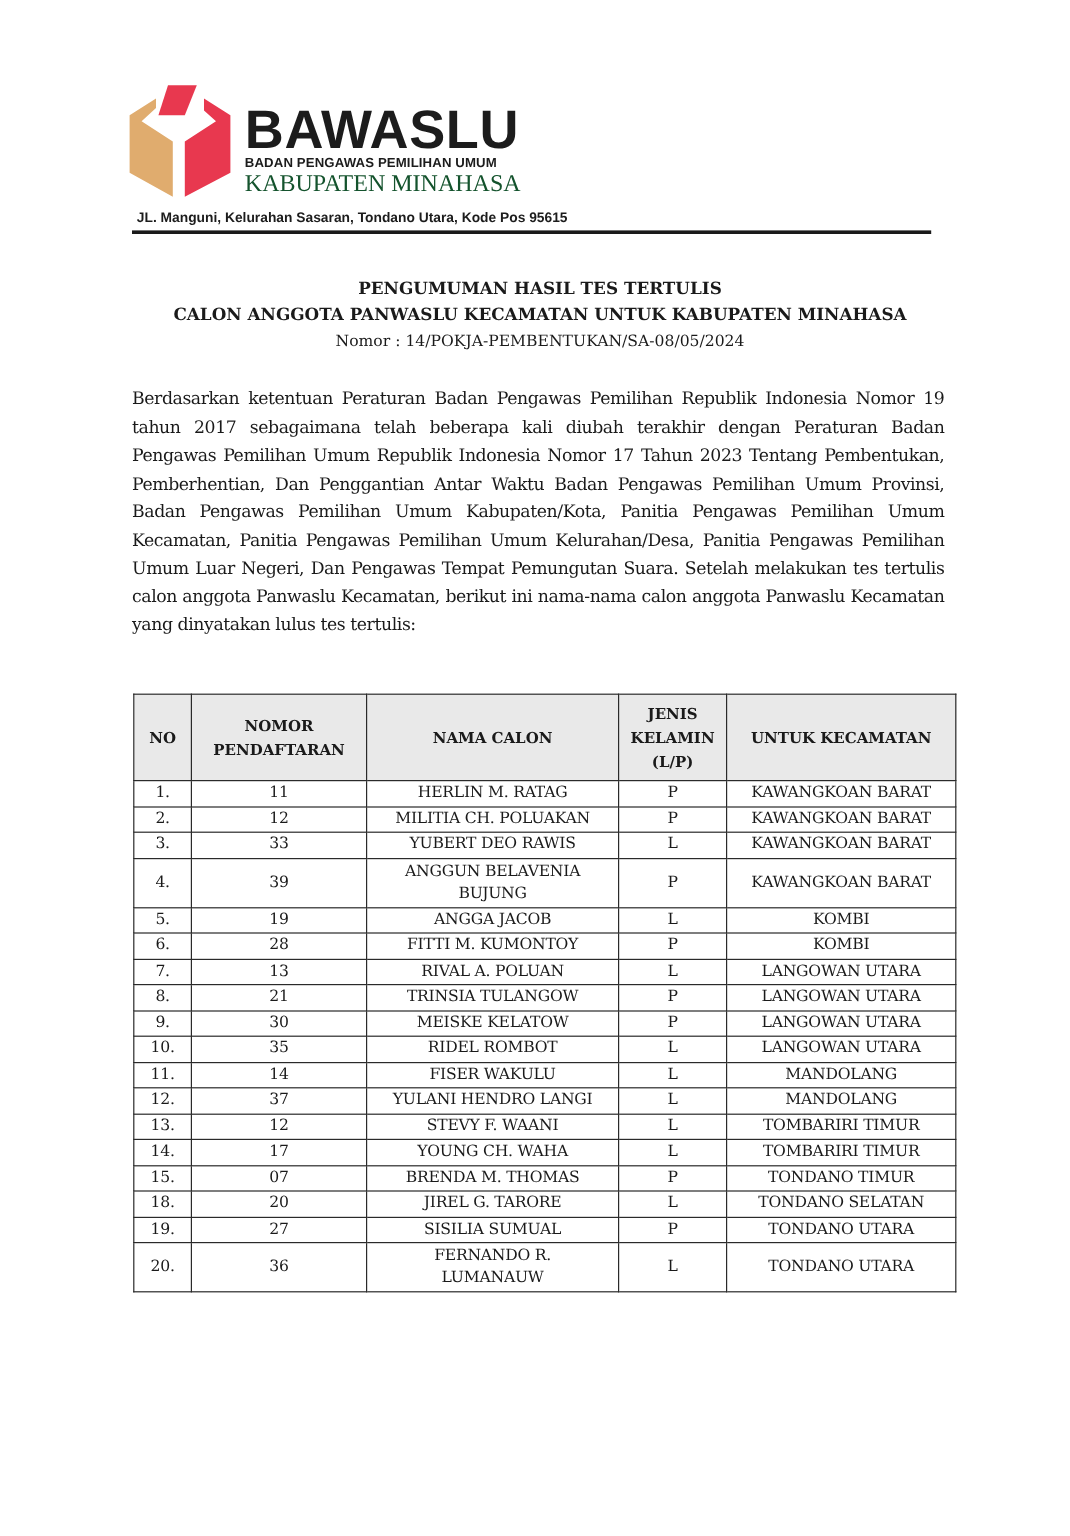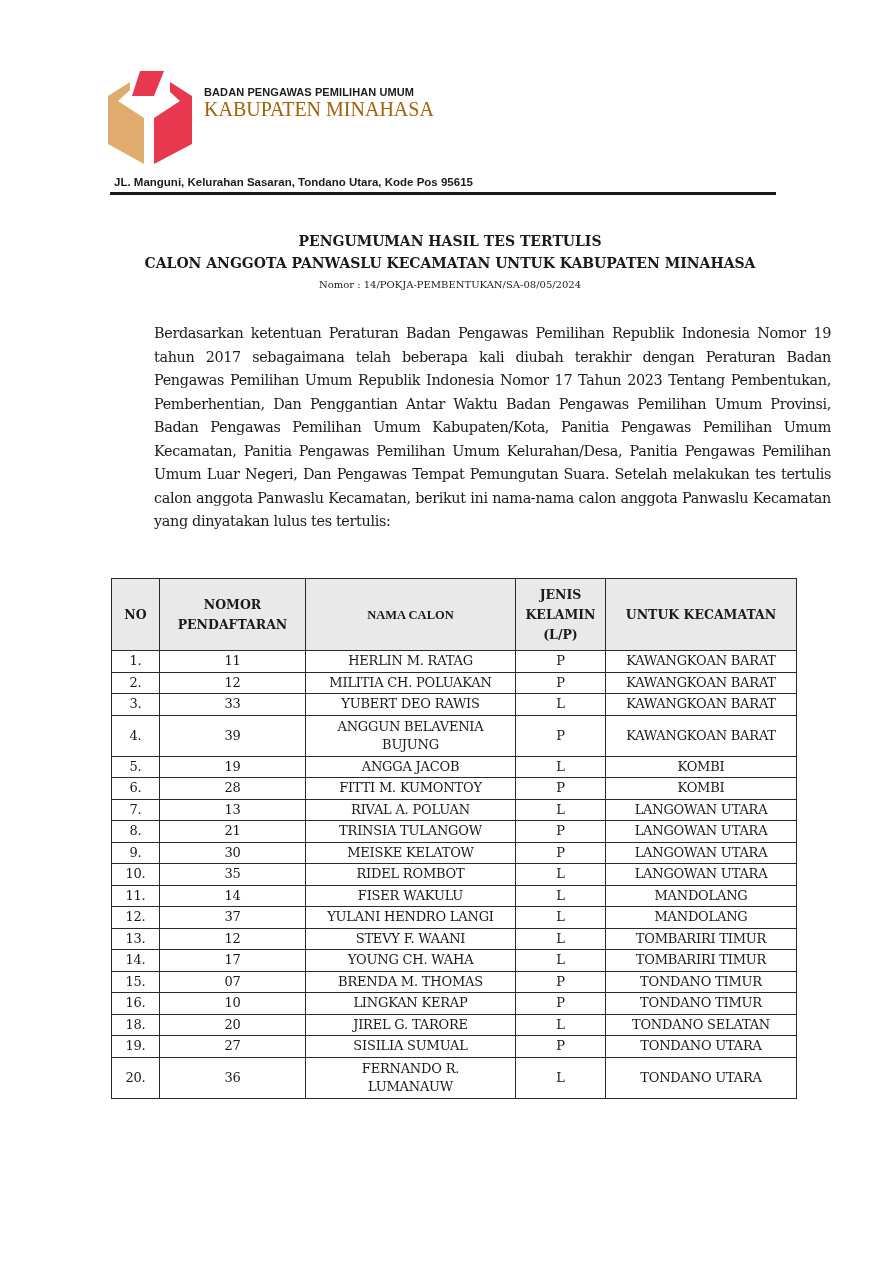"BAWASLU" div.brand-name { html: none -> <div>BAWASLU</div> }
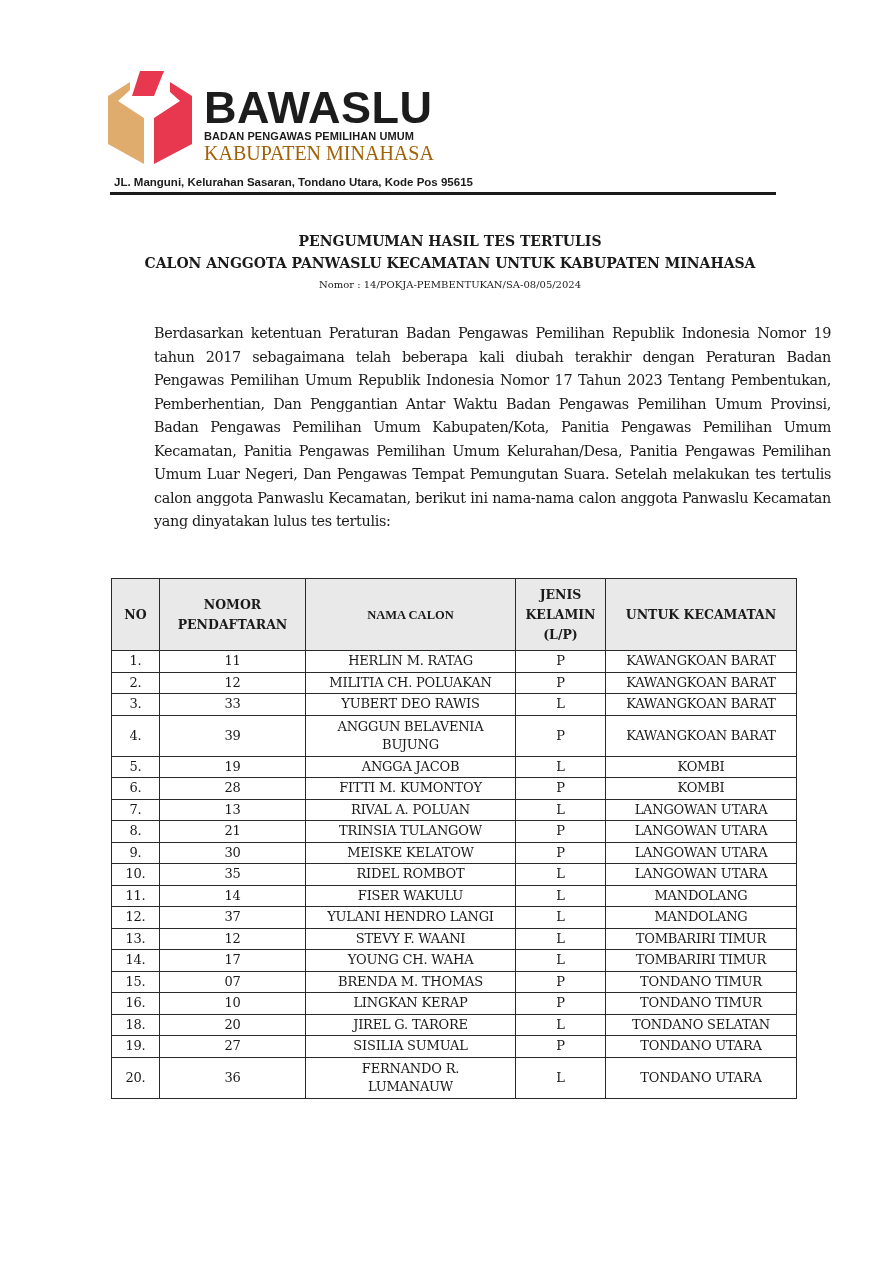"KABUPATEN MINAHASA" .brand-region { color: #a16207 -> #14532d }
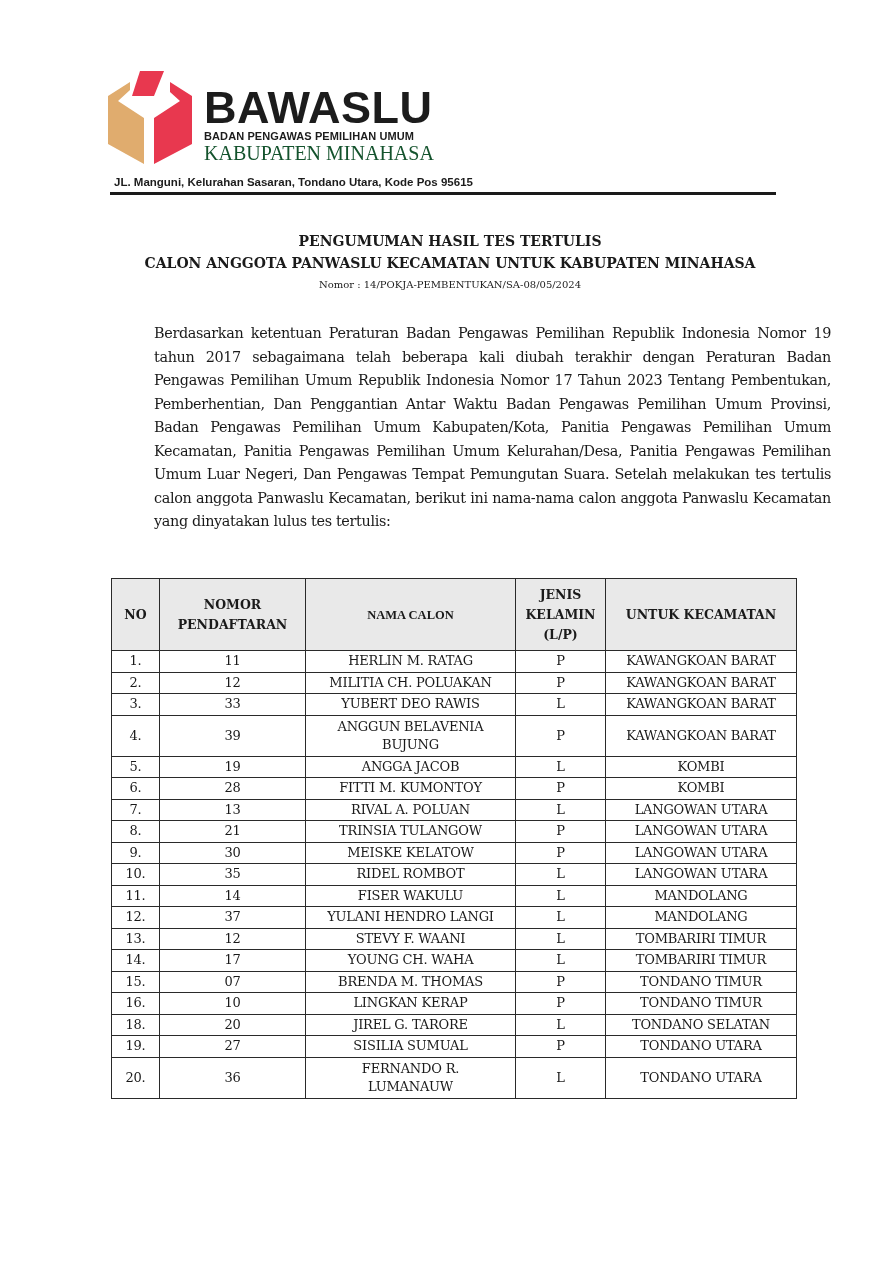"Nomor :" .nomor { font-size: 10px -> 13px }
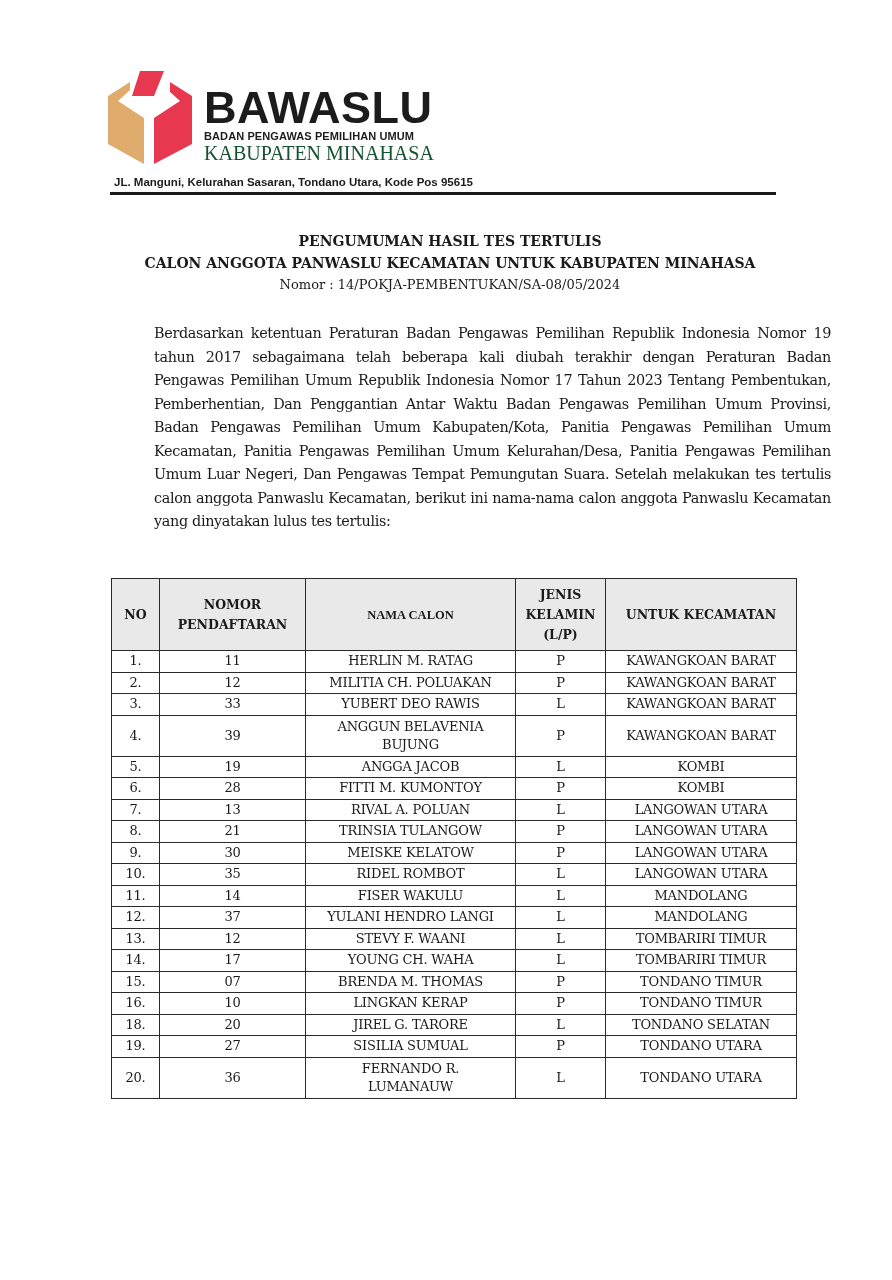"Berdasarkan ketentuan Peraturan Badan" .body-text { margin-left: 44px -> none }
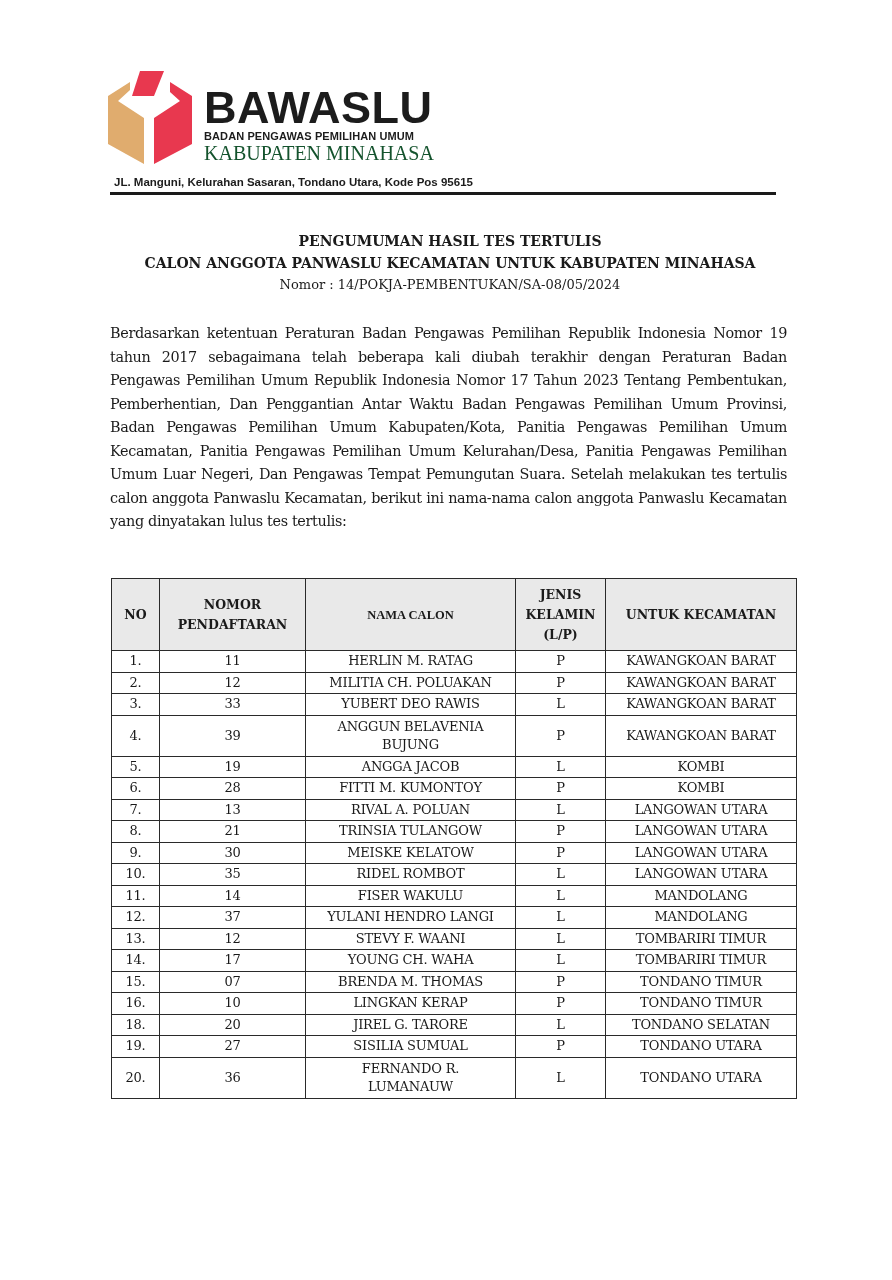"NAMA CALON" .c-nama { font-family: Liberation Serif, serif -> none }
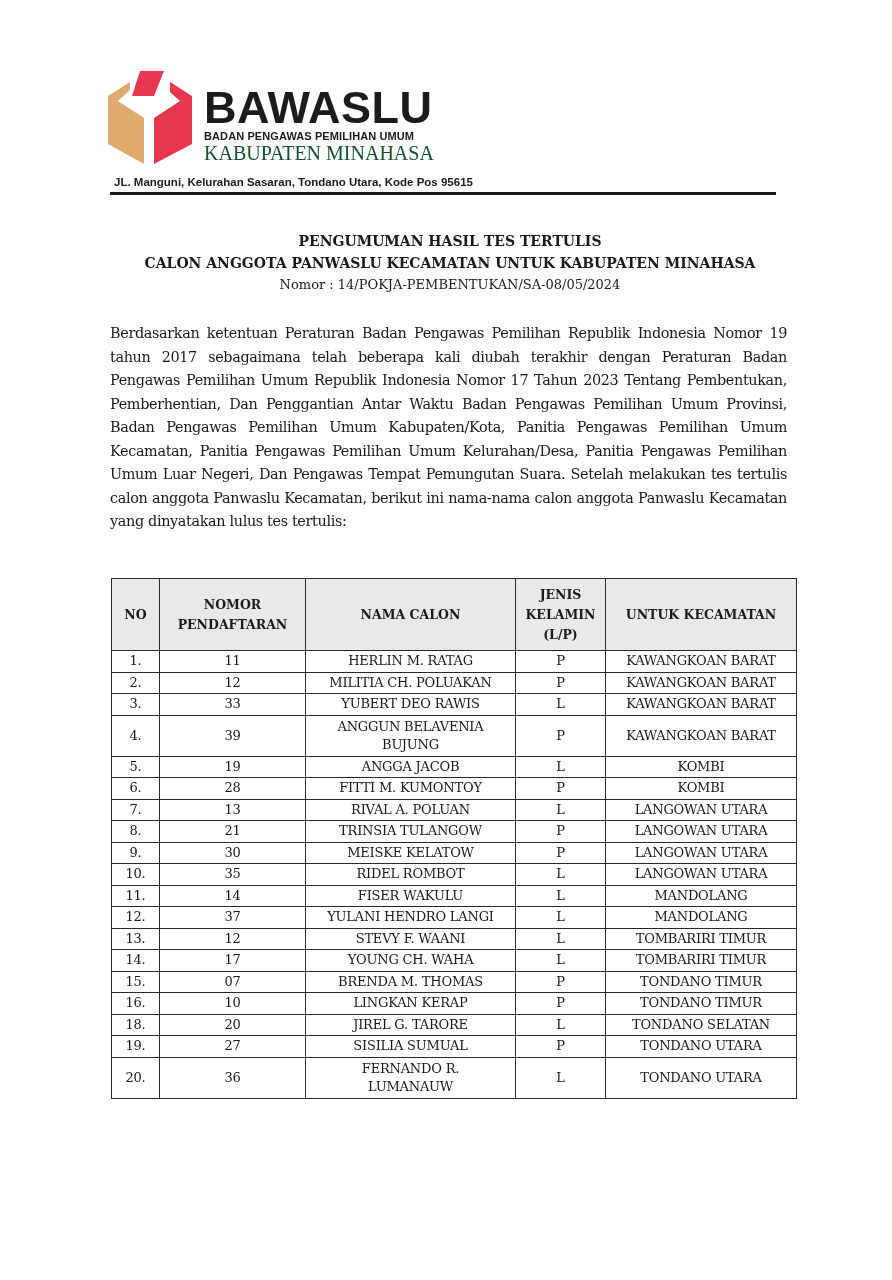"16." tr { html: <tr> <td>16.</td> <td>10</td> <td>LINGKAN KERAP</td> <td>P</td> <td>TONDANO TIMUR</td> </tr> -> none }
